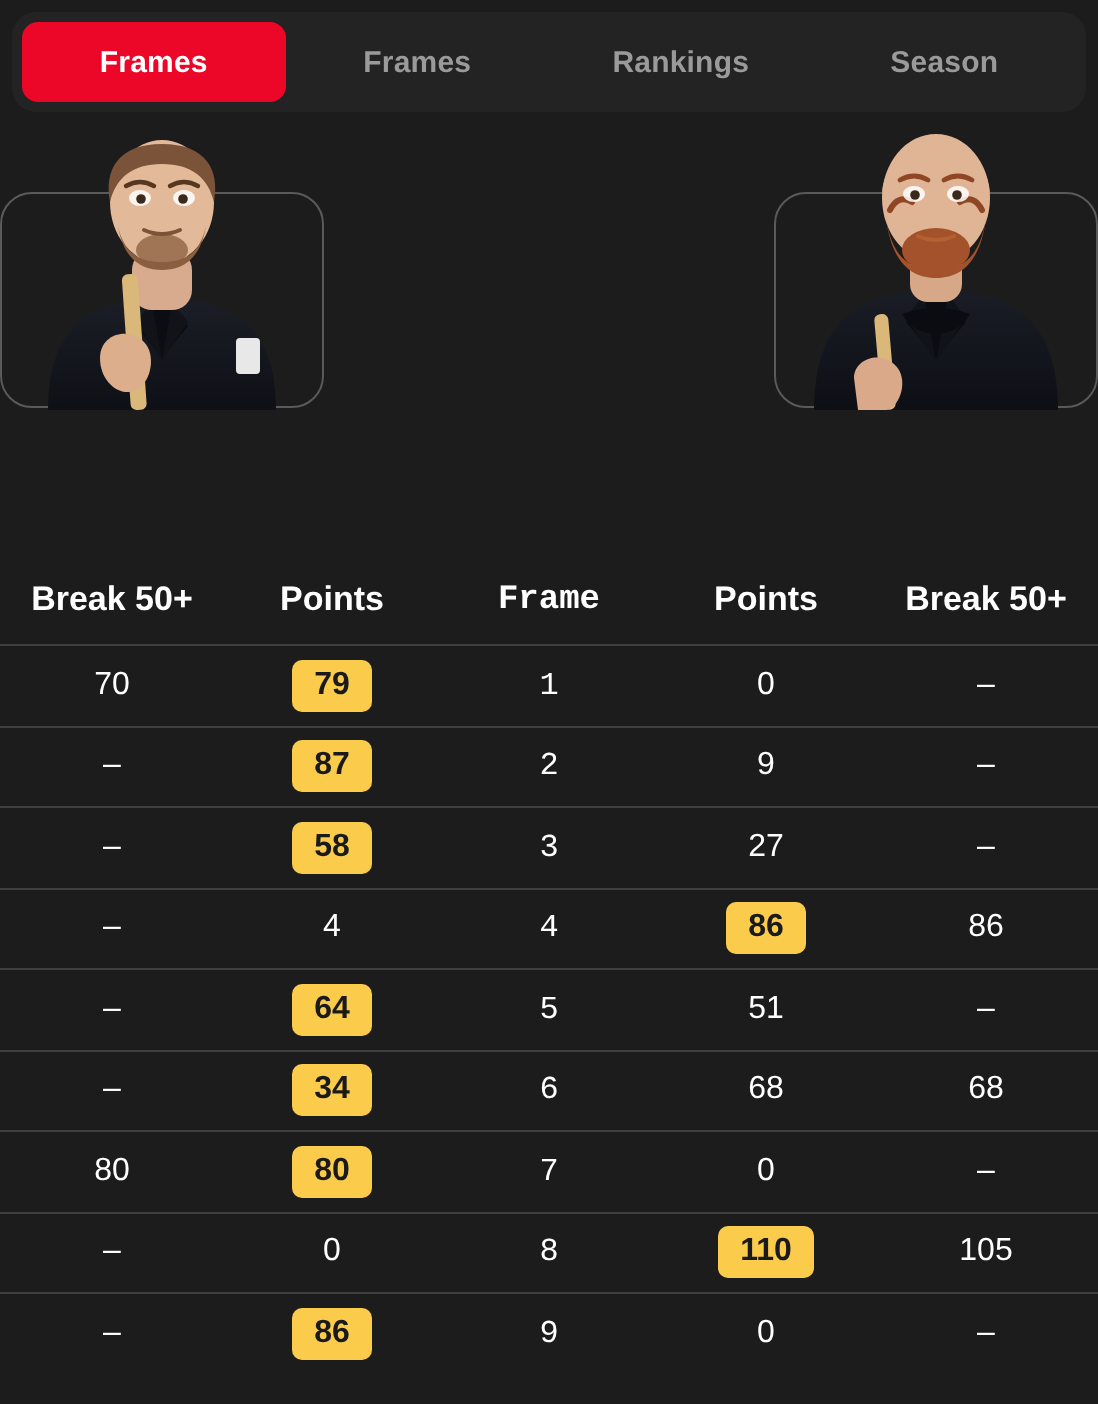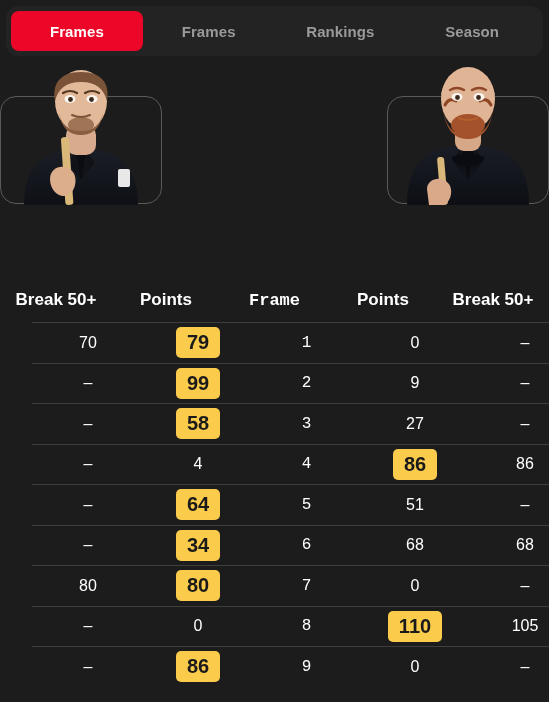"70" .row { margin-left: 32px -> none }
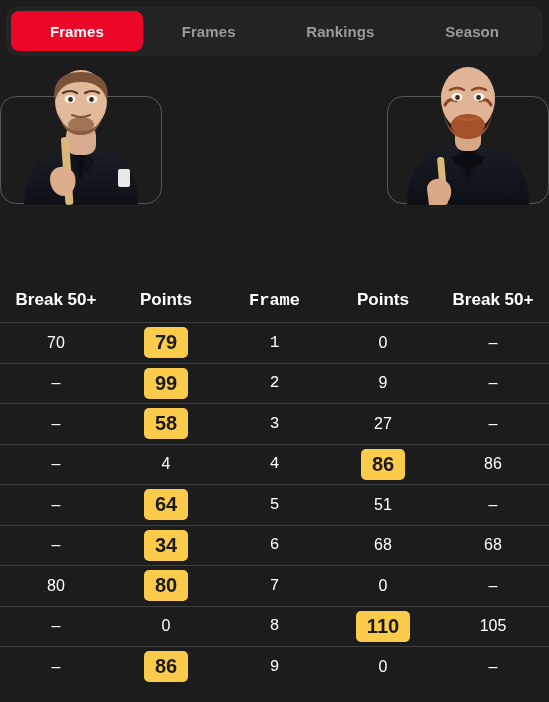"79" .badge { font-size: 20px -> 16px }
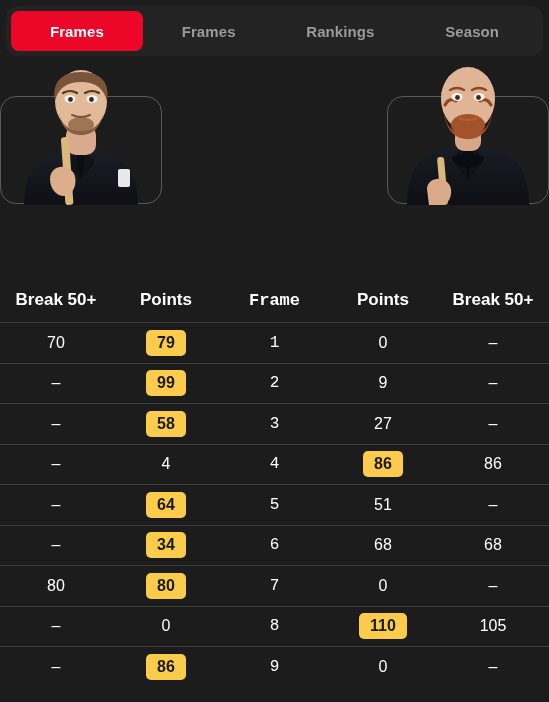"99" span.badge { text: 99 -> 87 }
